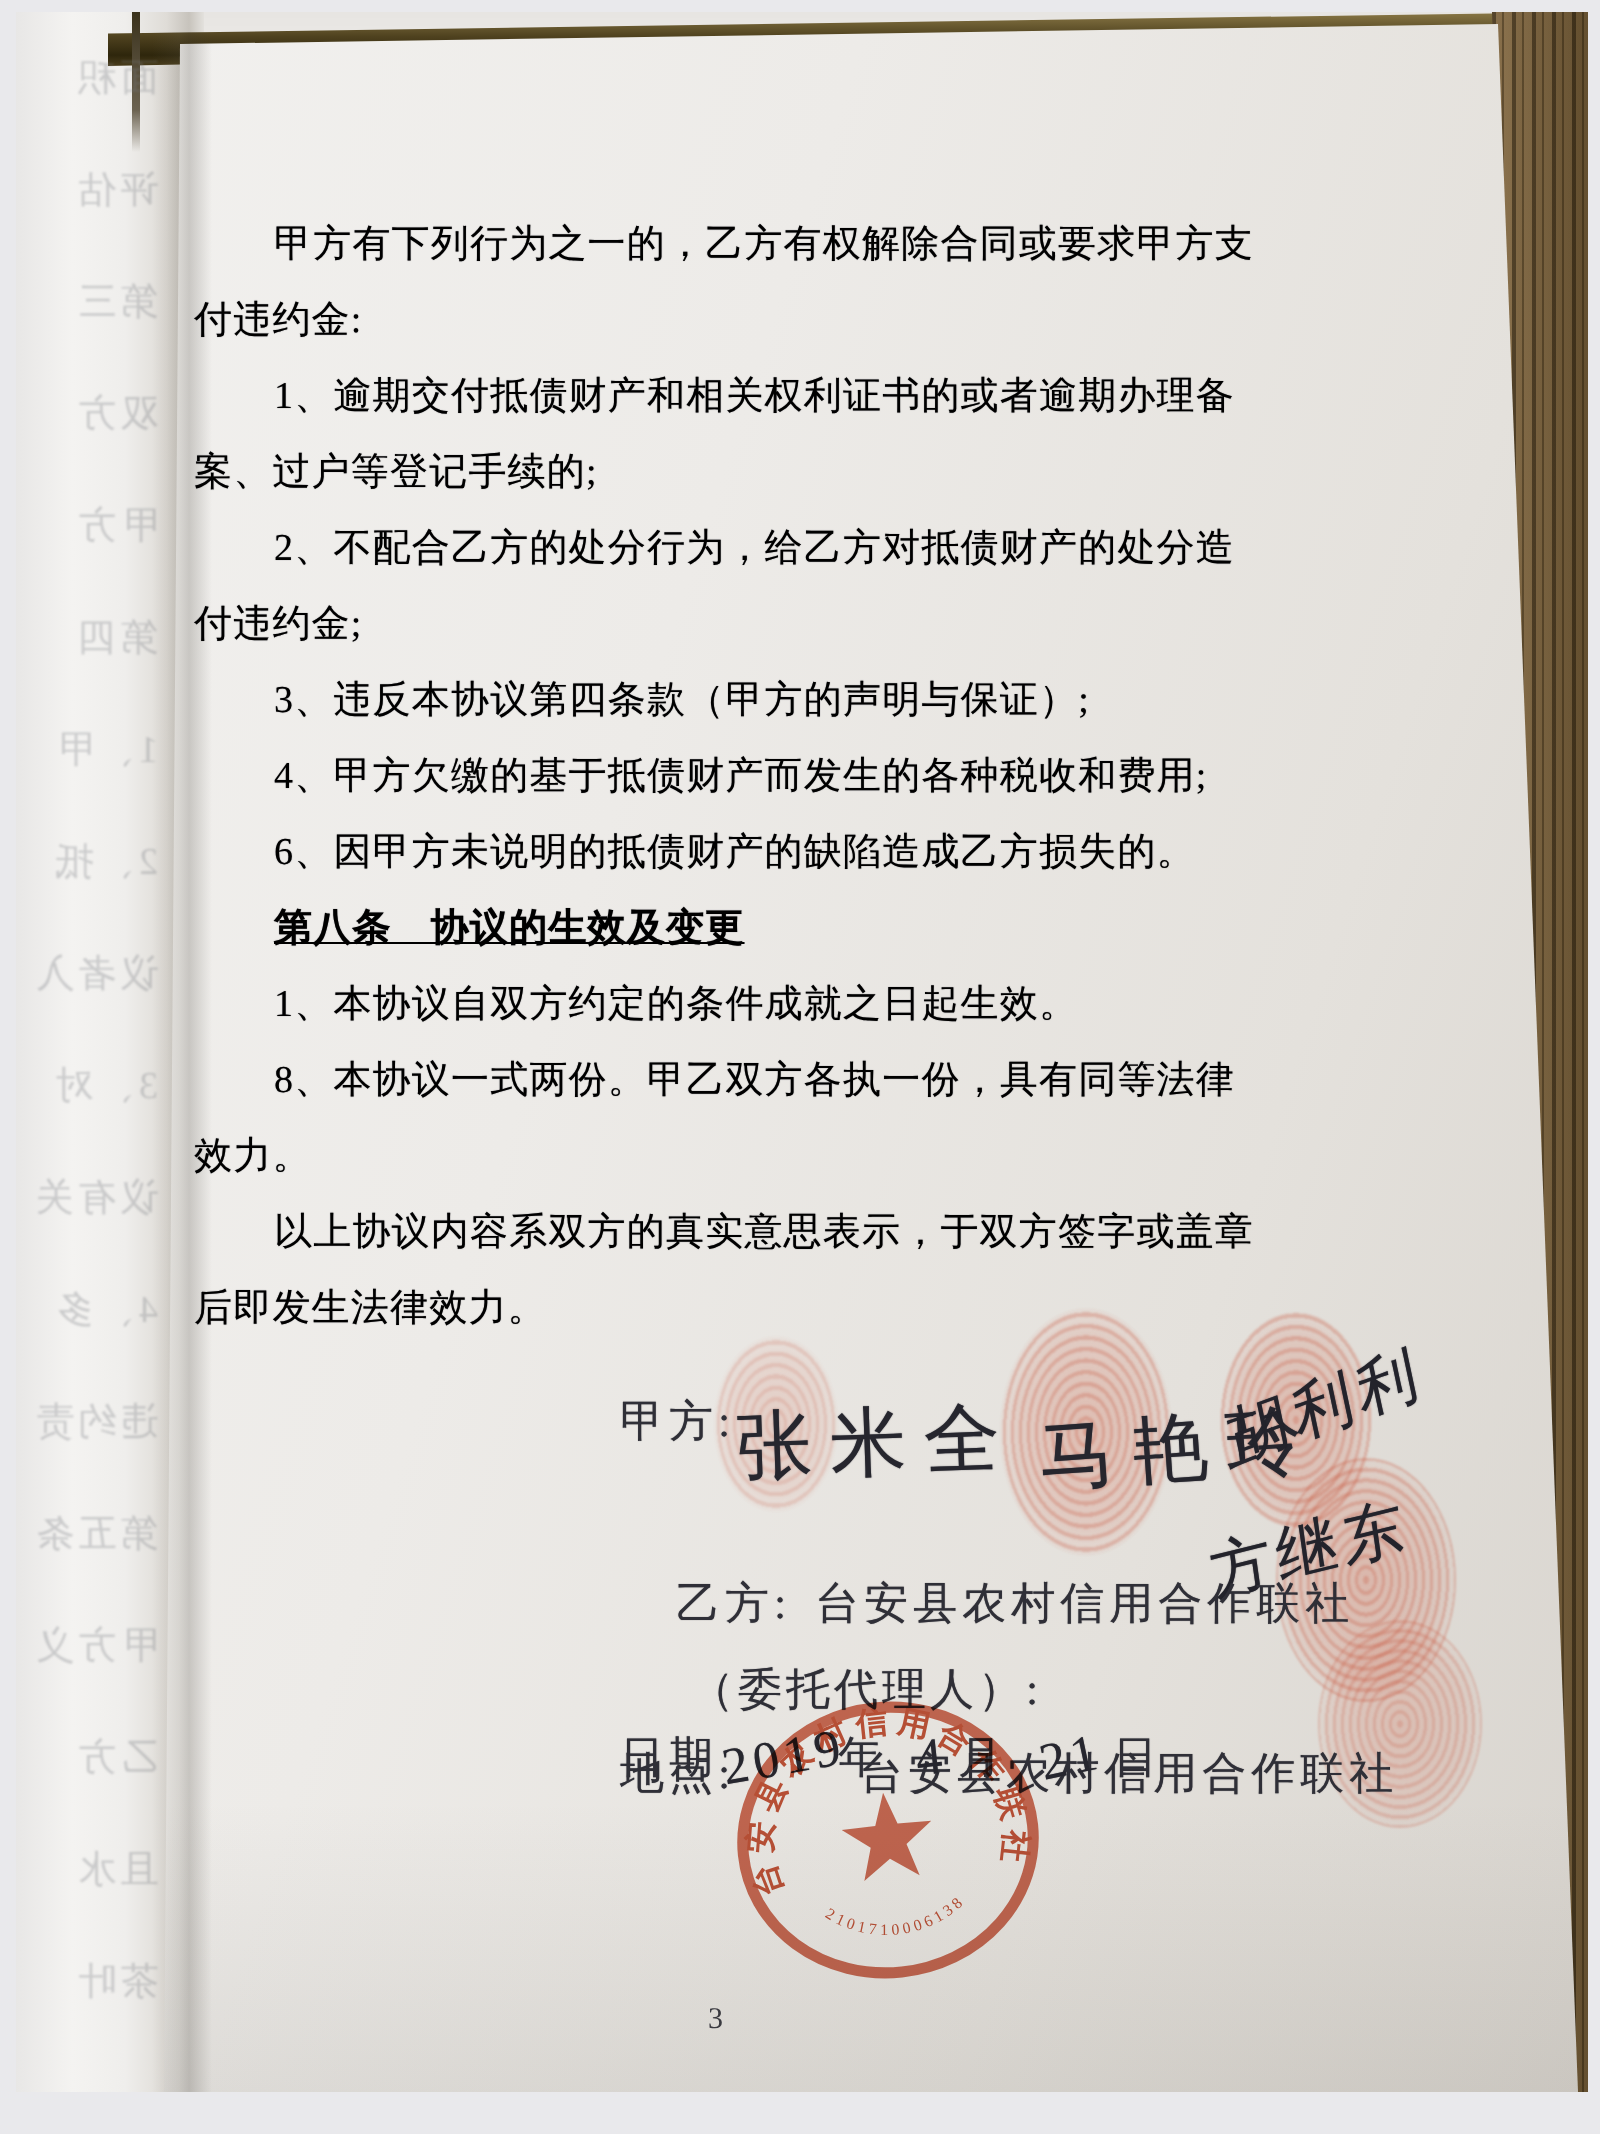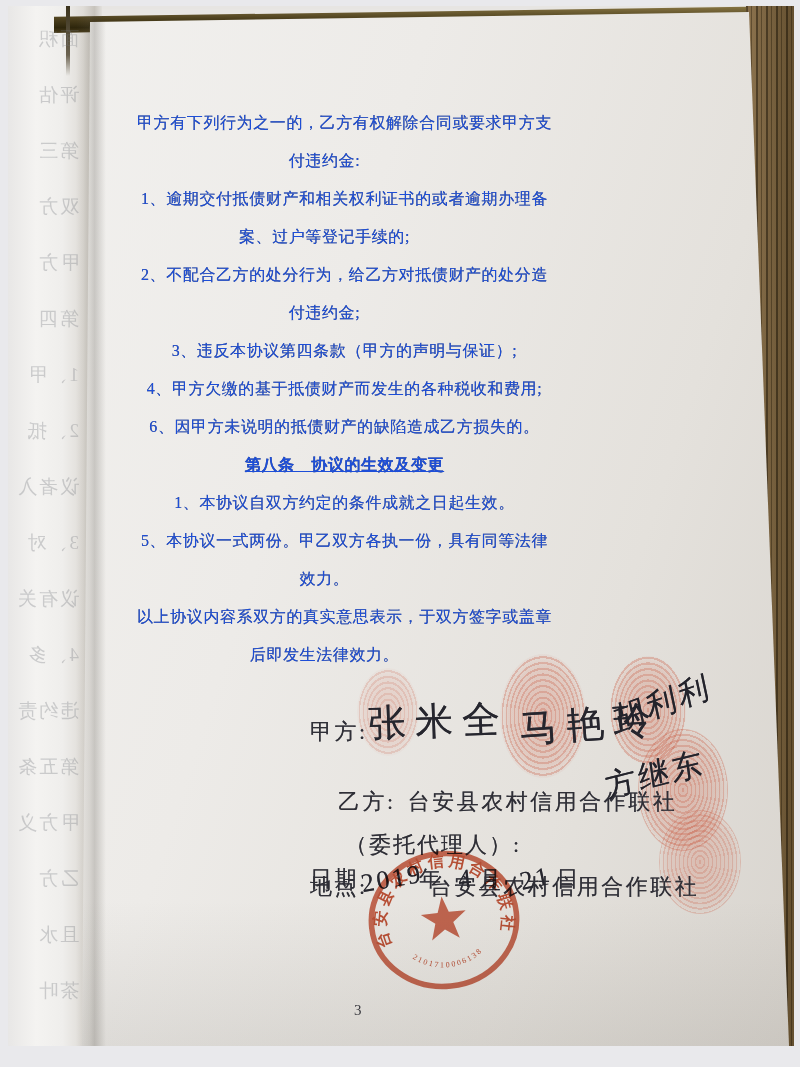"甲方有下列行为之一的，乙方有权解除合同或要求甲方支" .body-text { color: #1d4ed8 -> #000000; font-size: 16px -> 19px; text-align: center -> none }
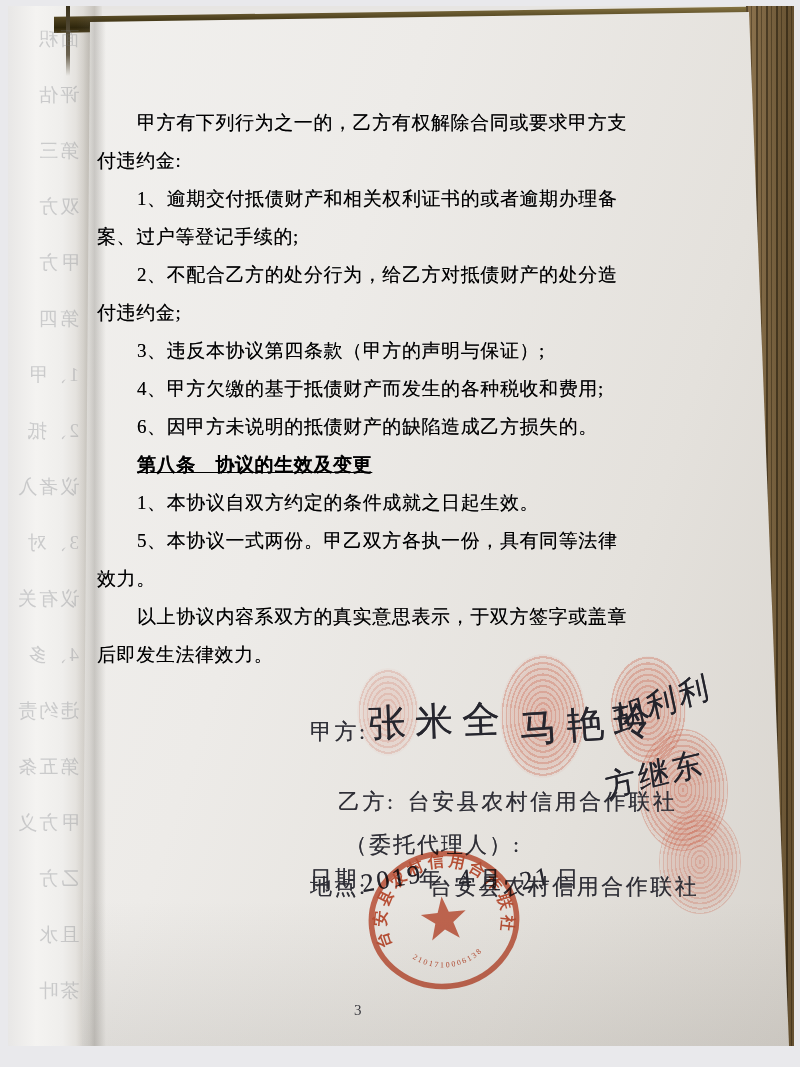"5、本协议一式两份。甲乙双方各执一份，具有同等法律" div.line { text: 5 -> 8 }
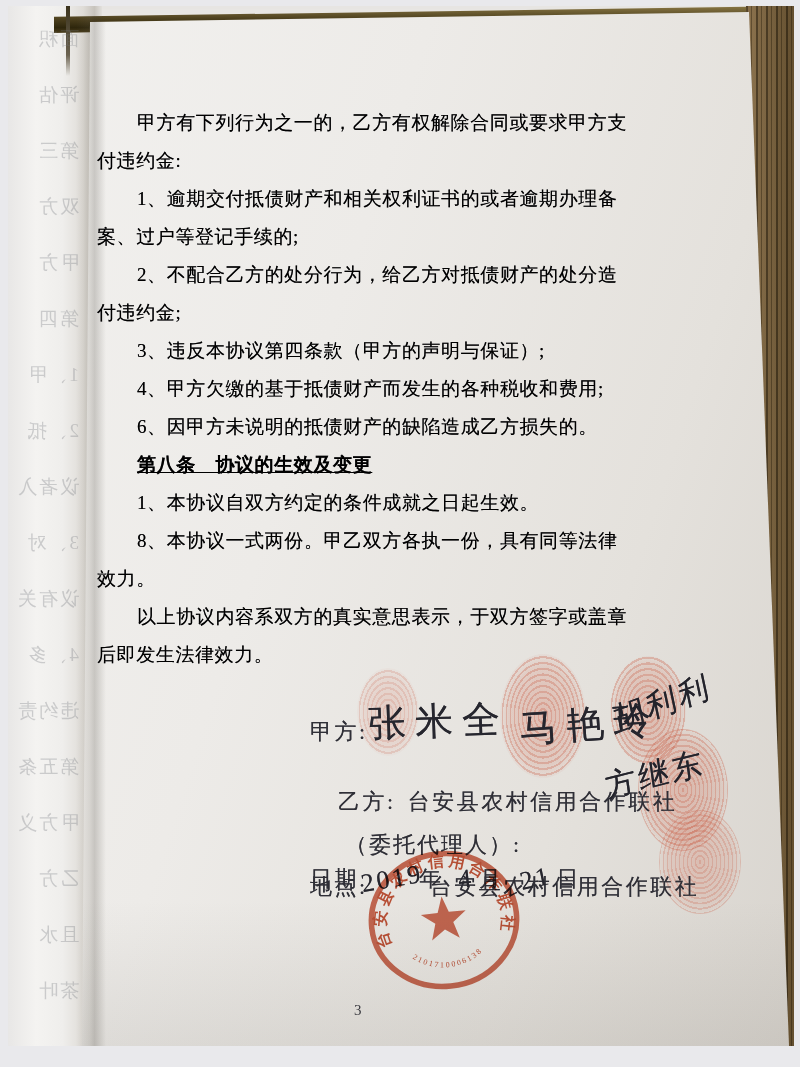"甲方:" div.prow { align-items: flex-end -> flex-start }
